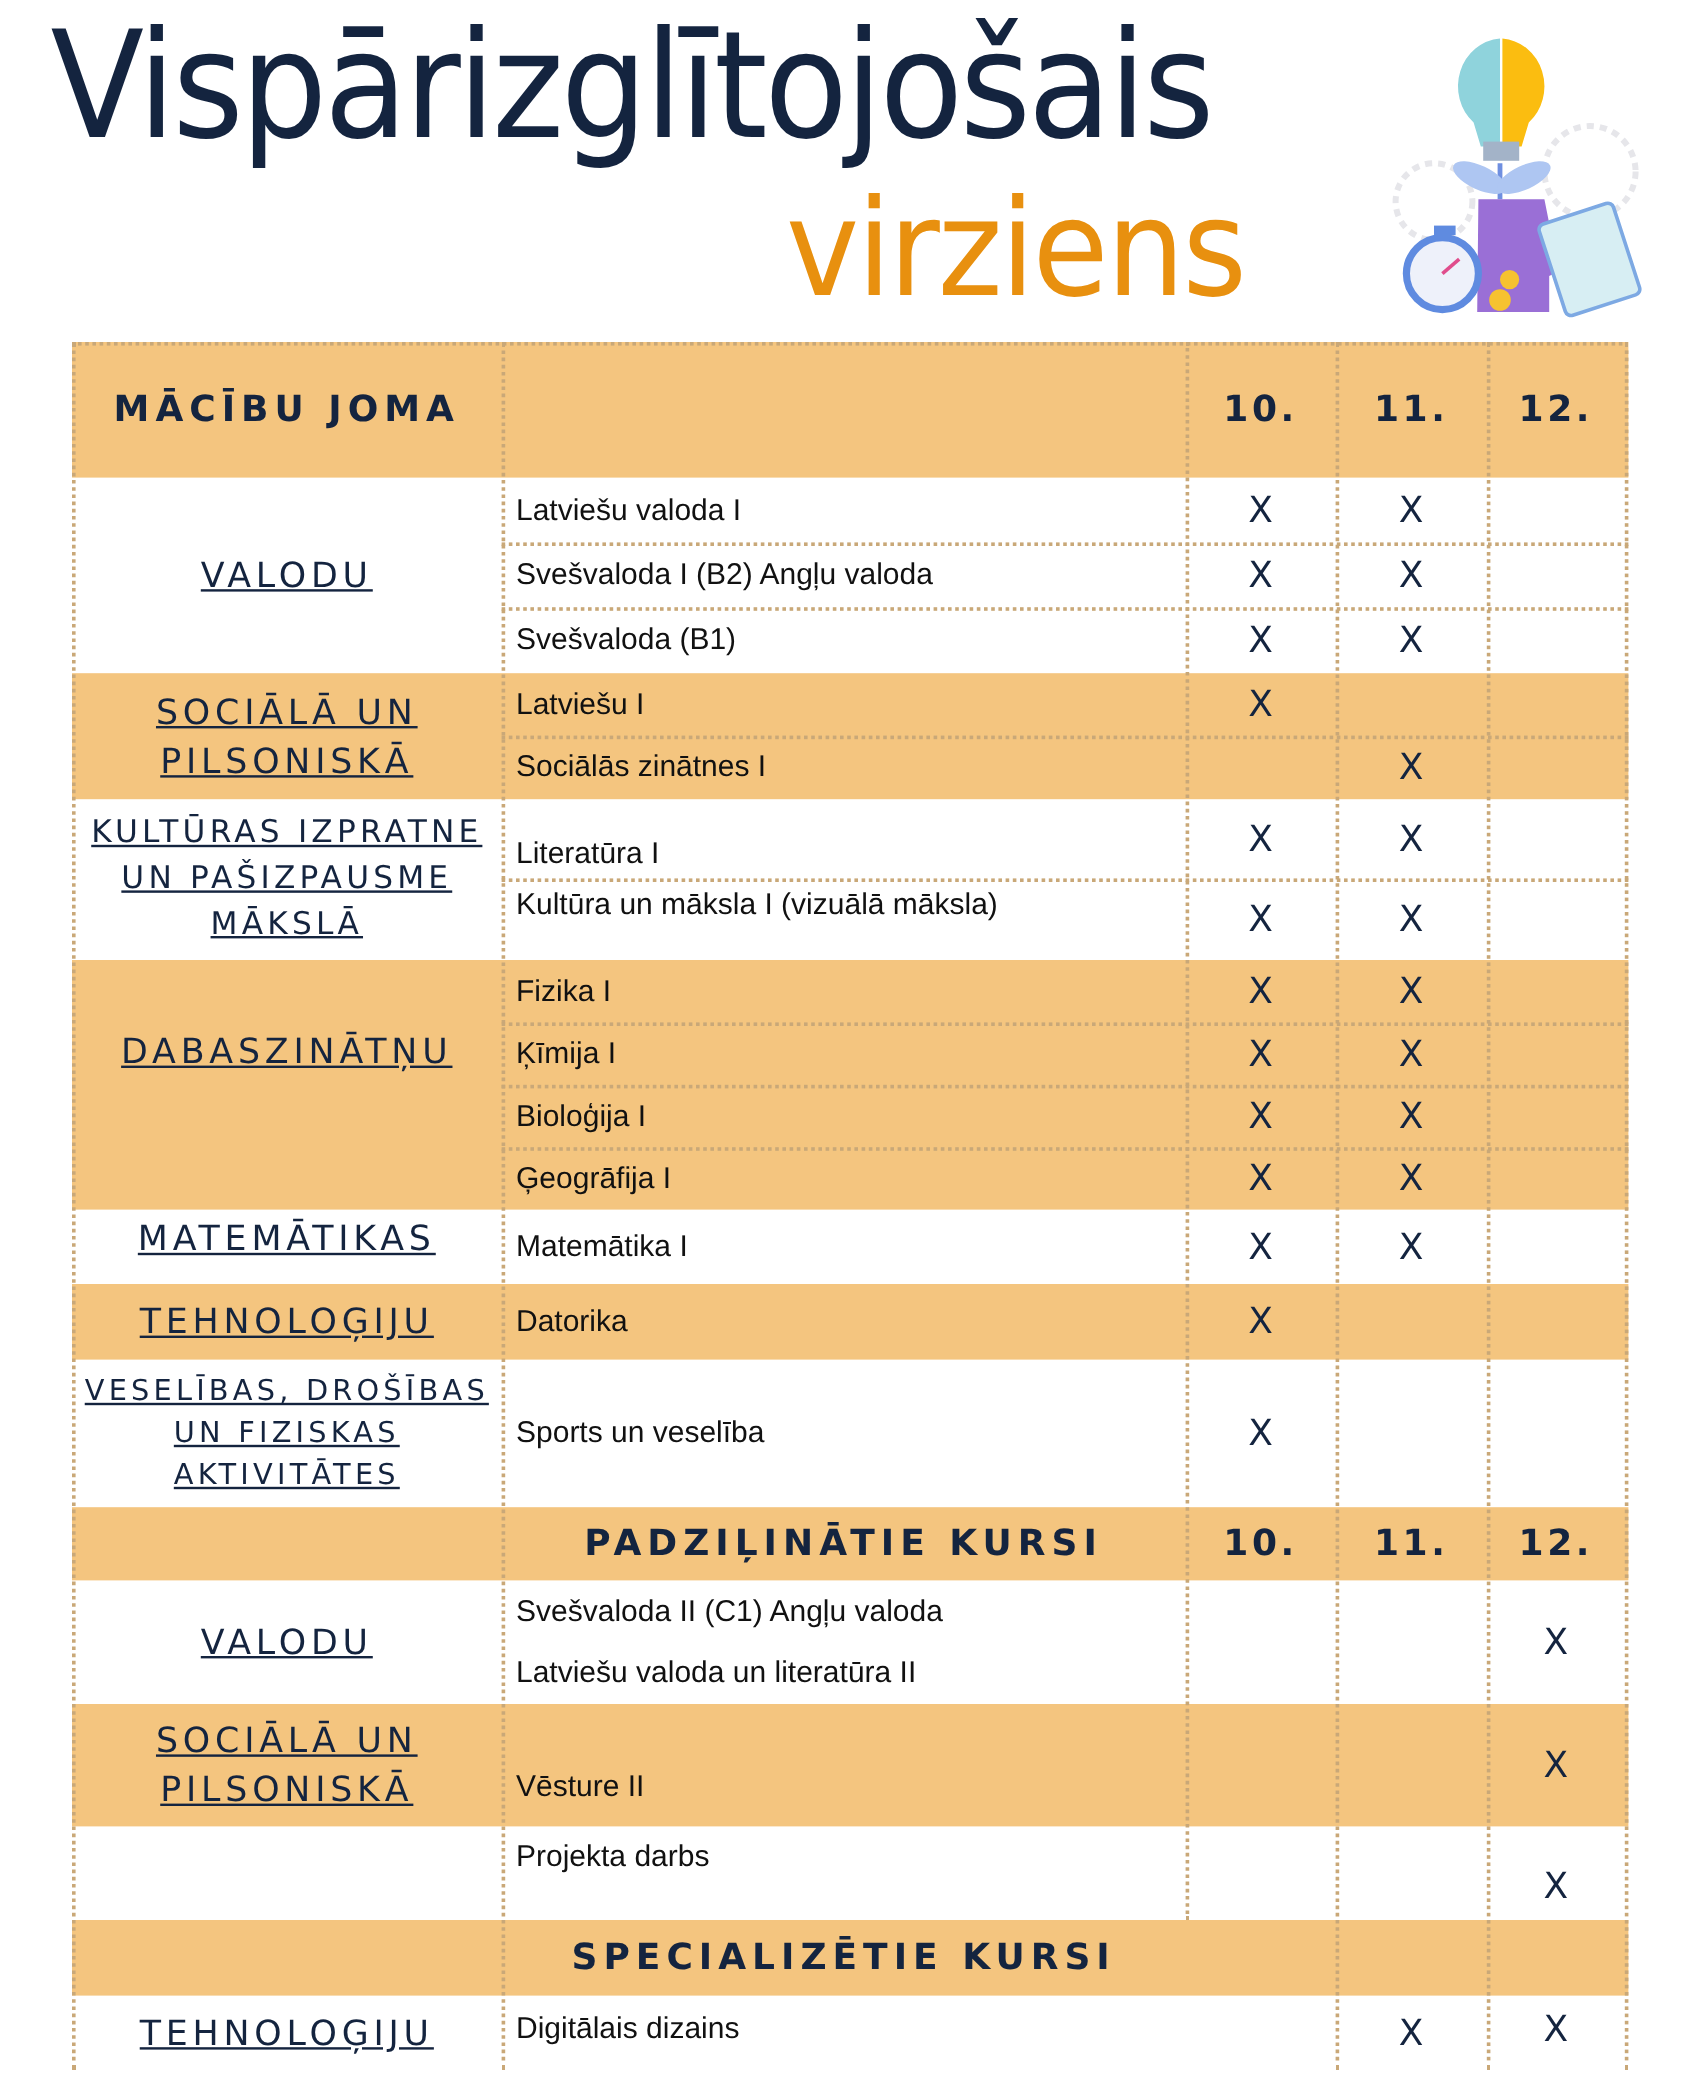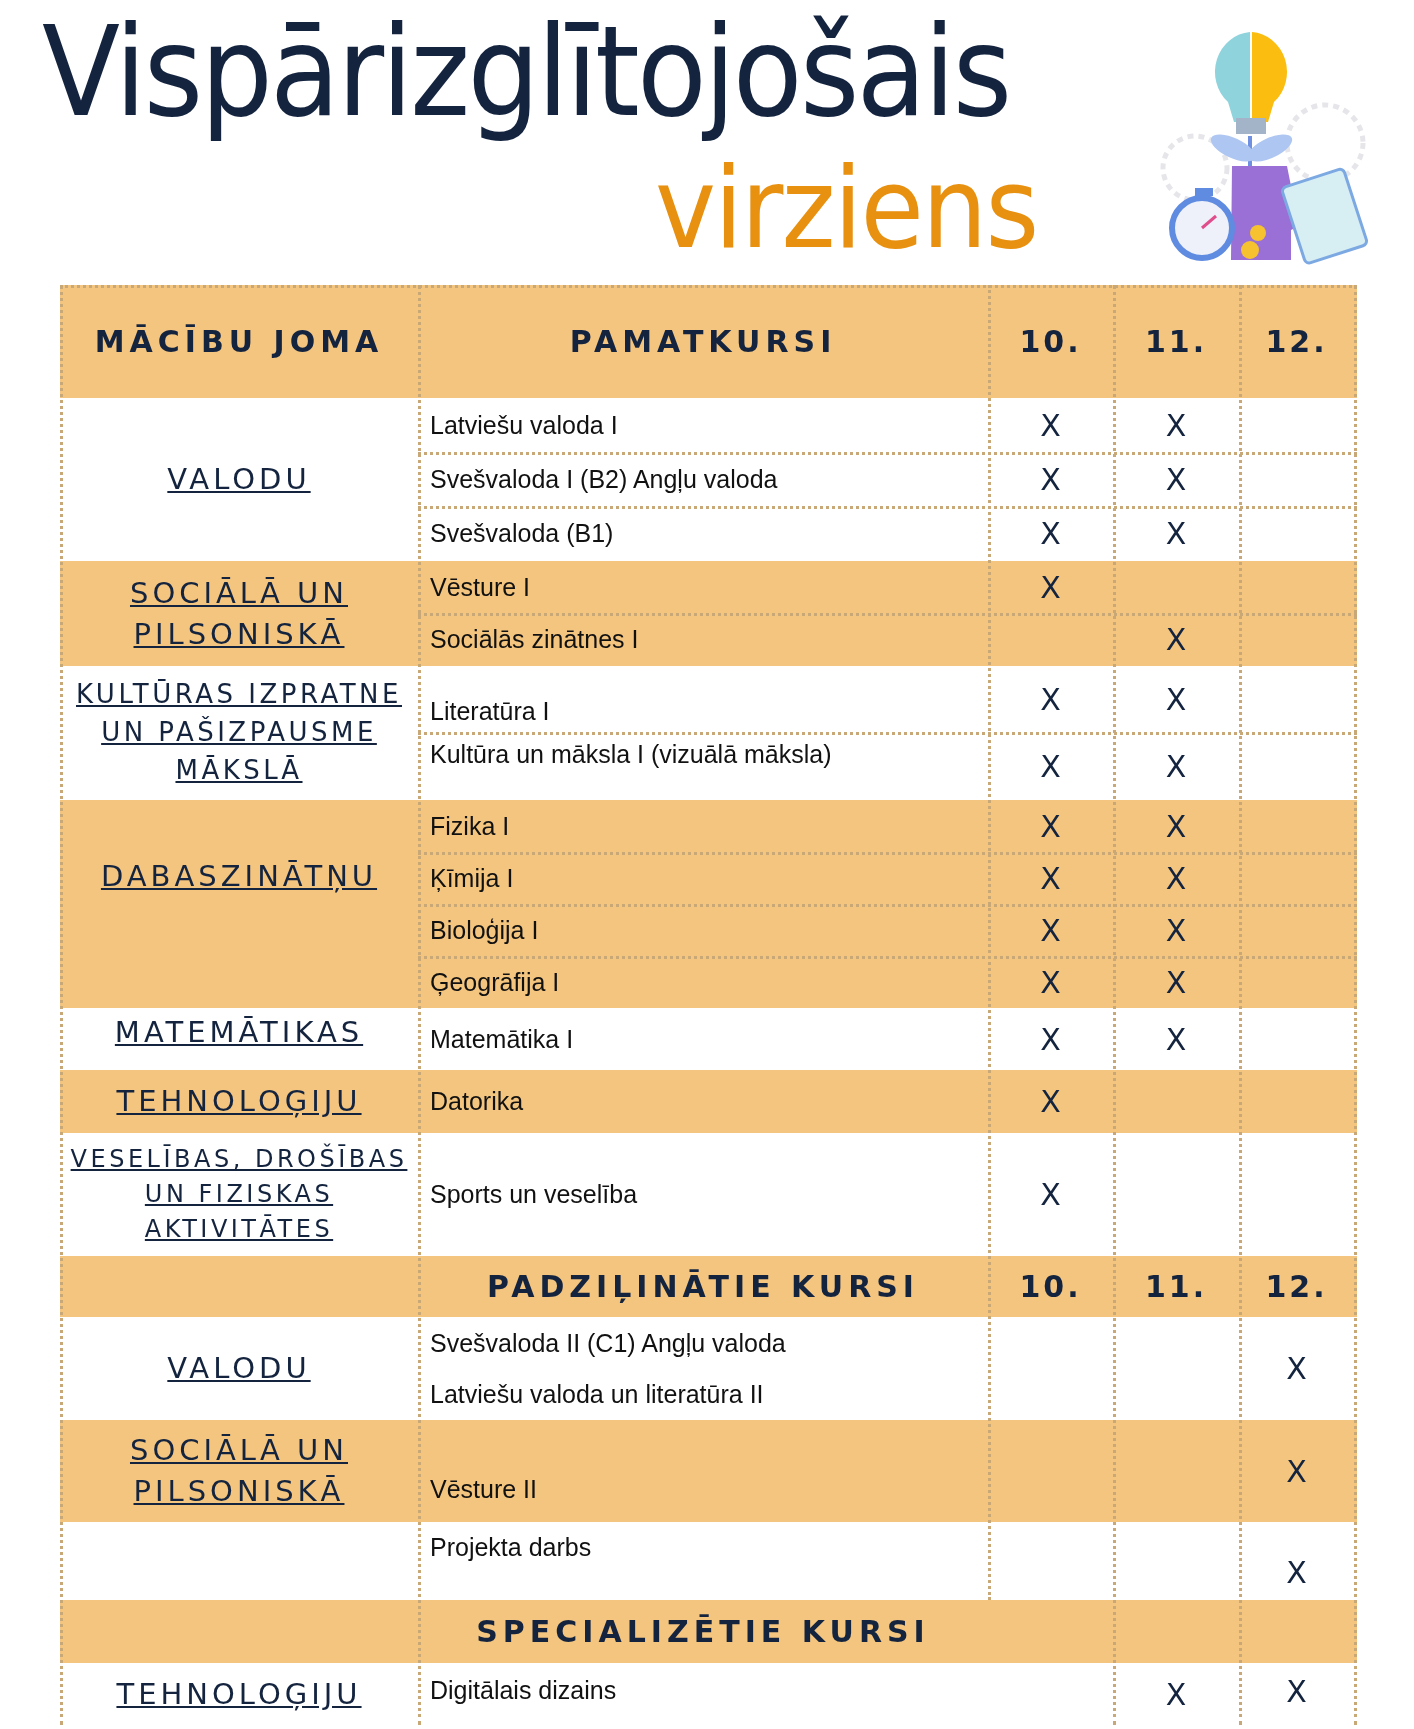"PAMATKURSI" div.cell { html: <div>PAMATKURSI</div> -> none }
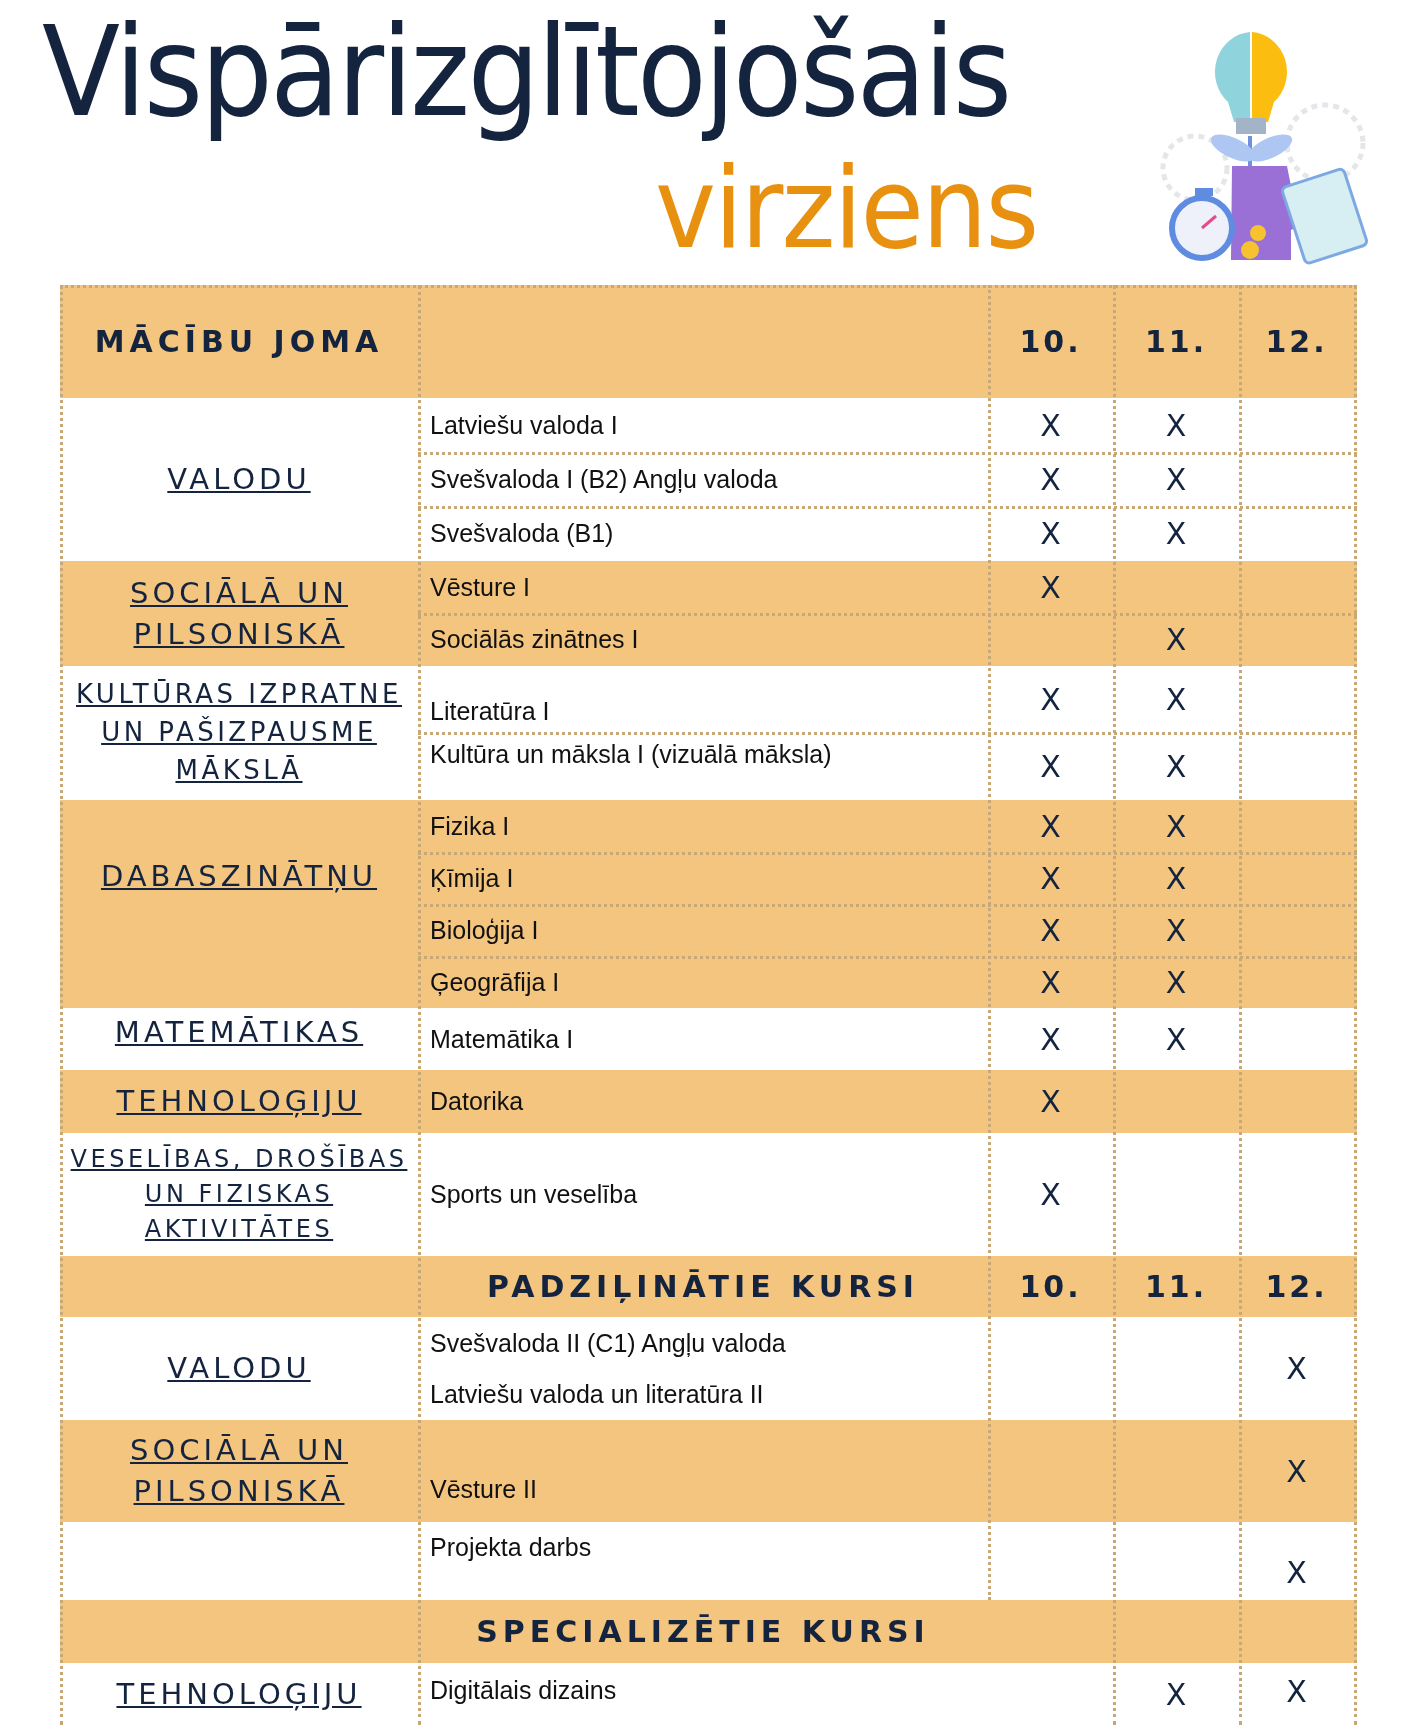"Vēsture I" div.cell { text: Vēsture -> Latviešu }
